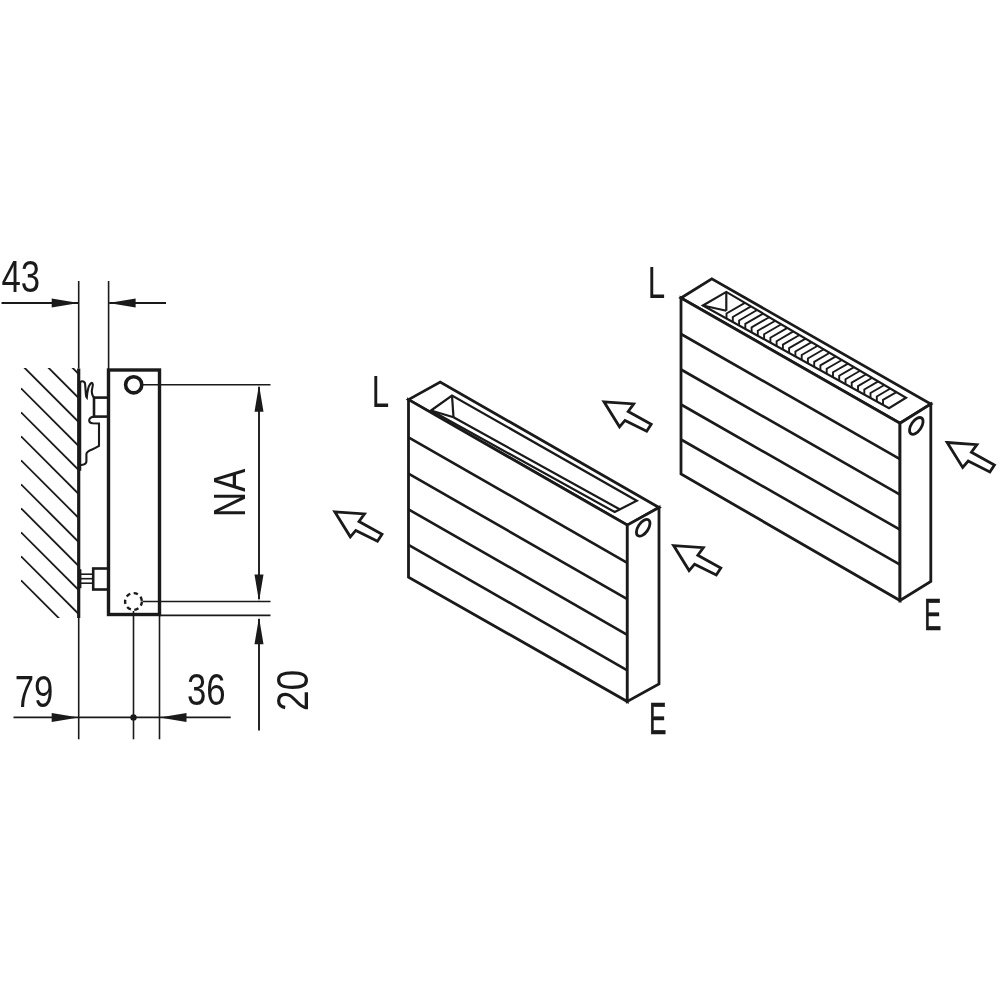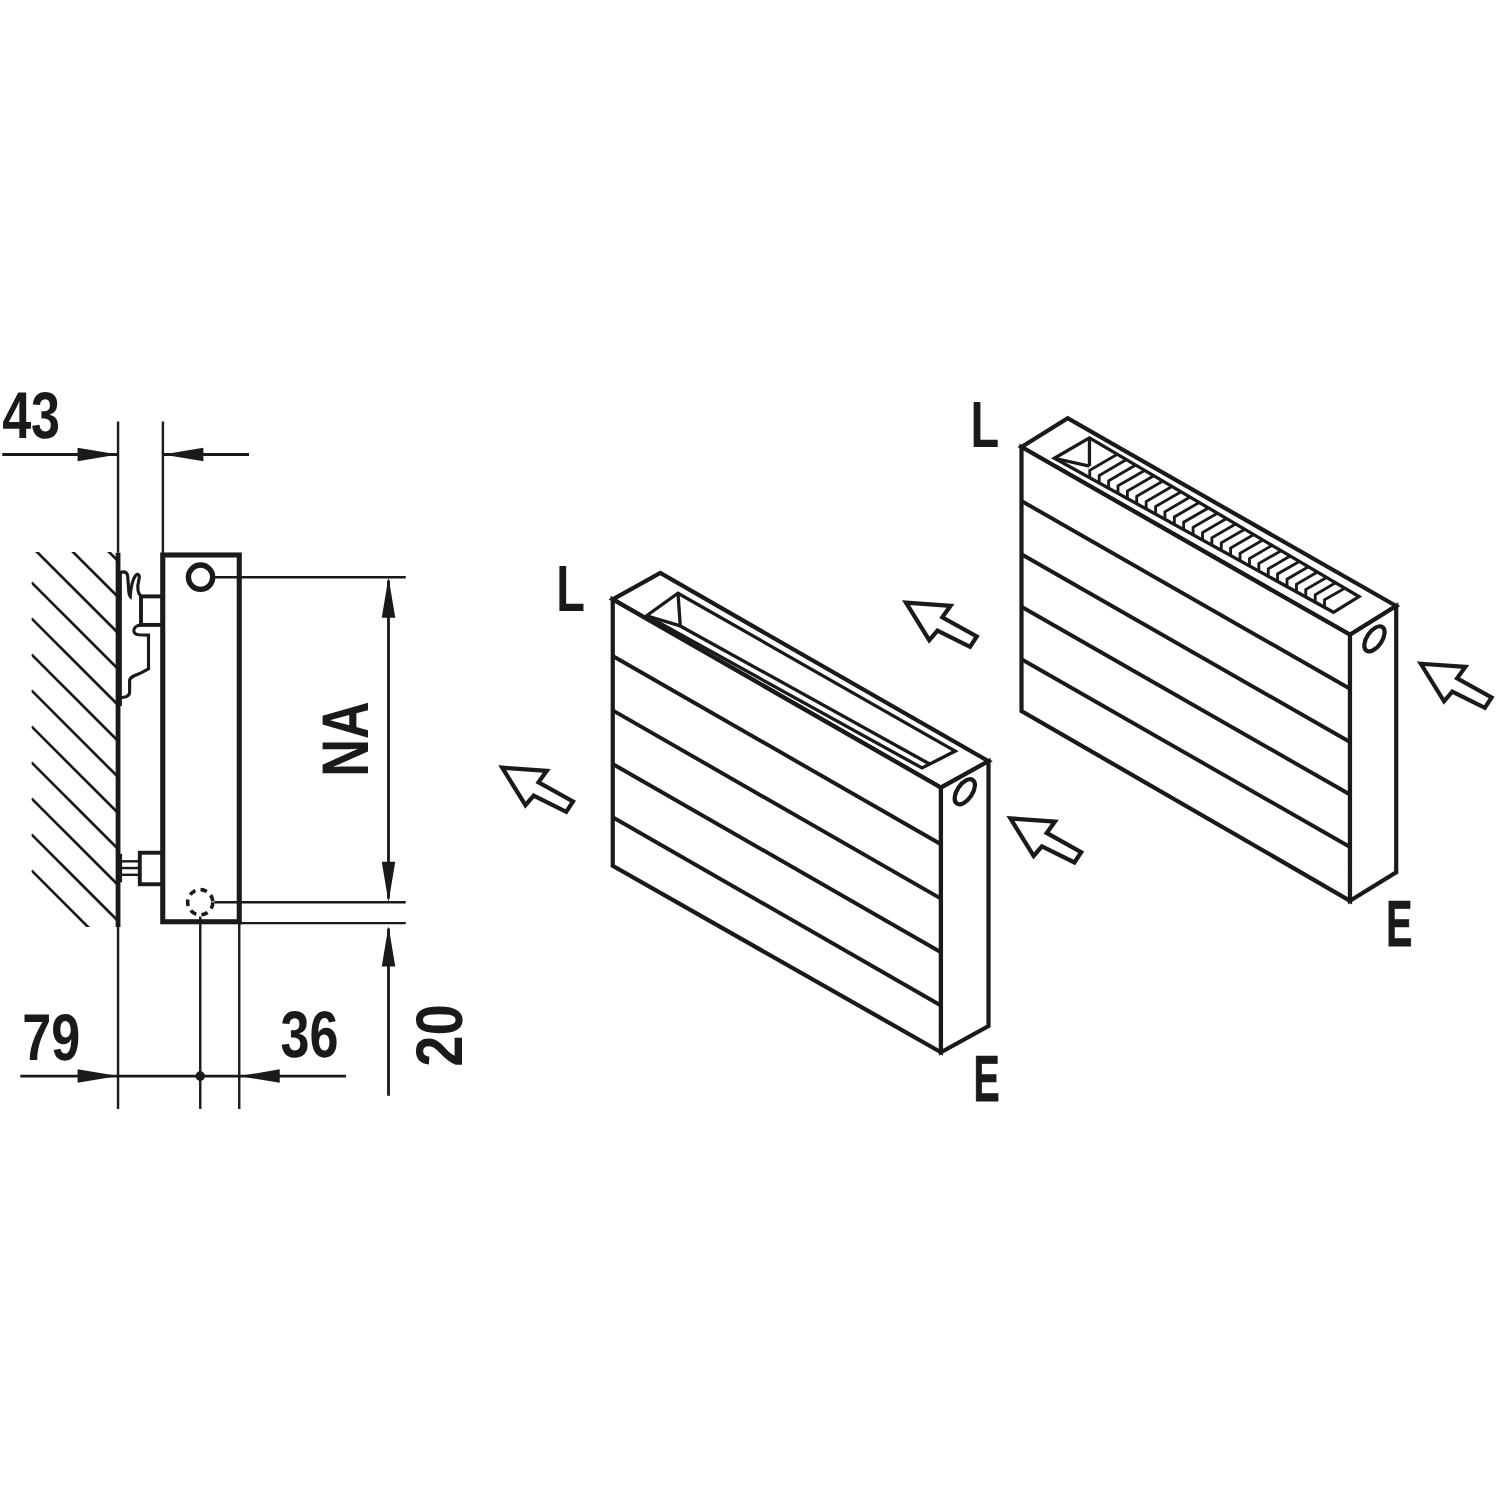"43" #c { font-weight: bold -> none }
